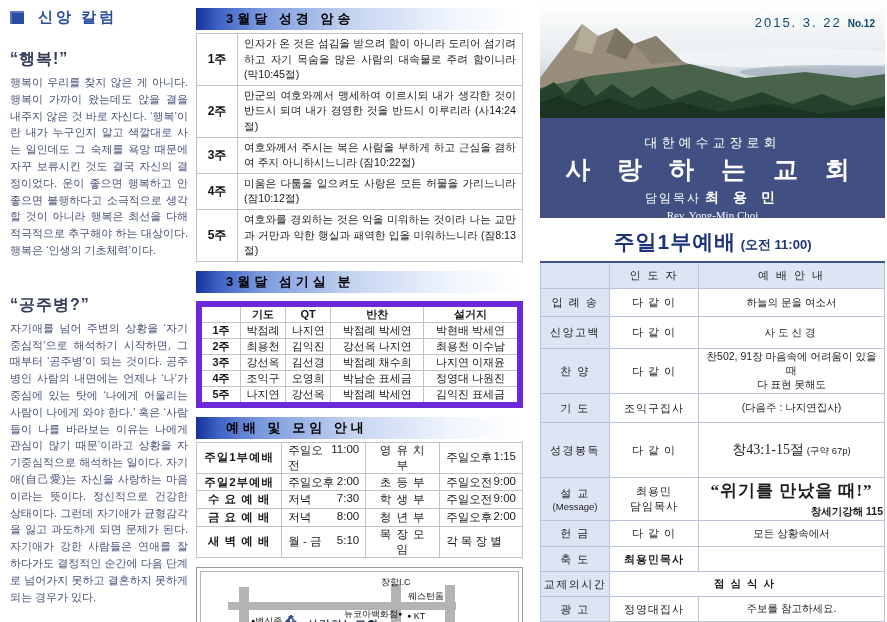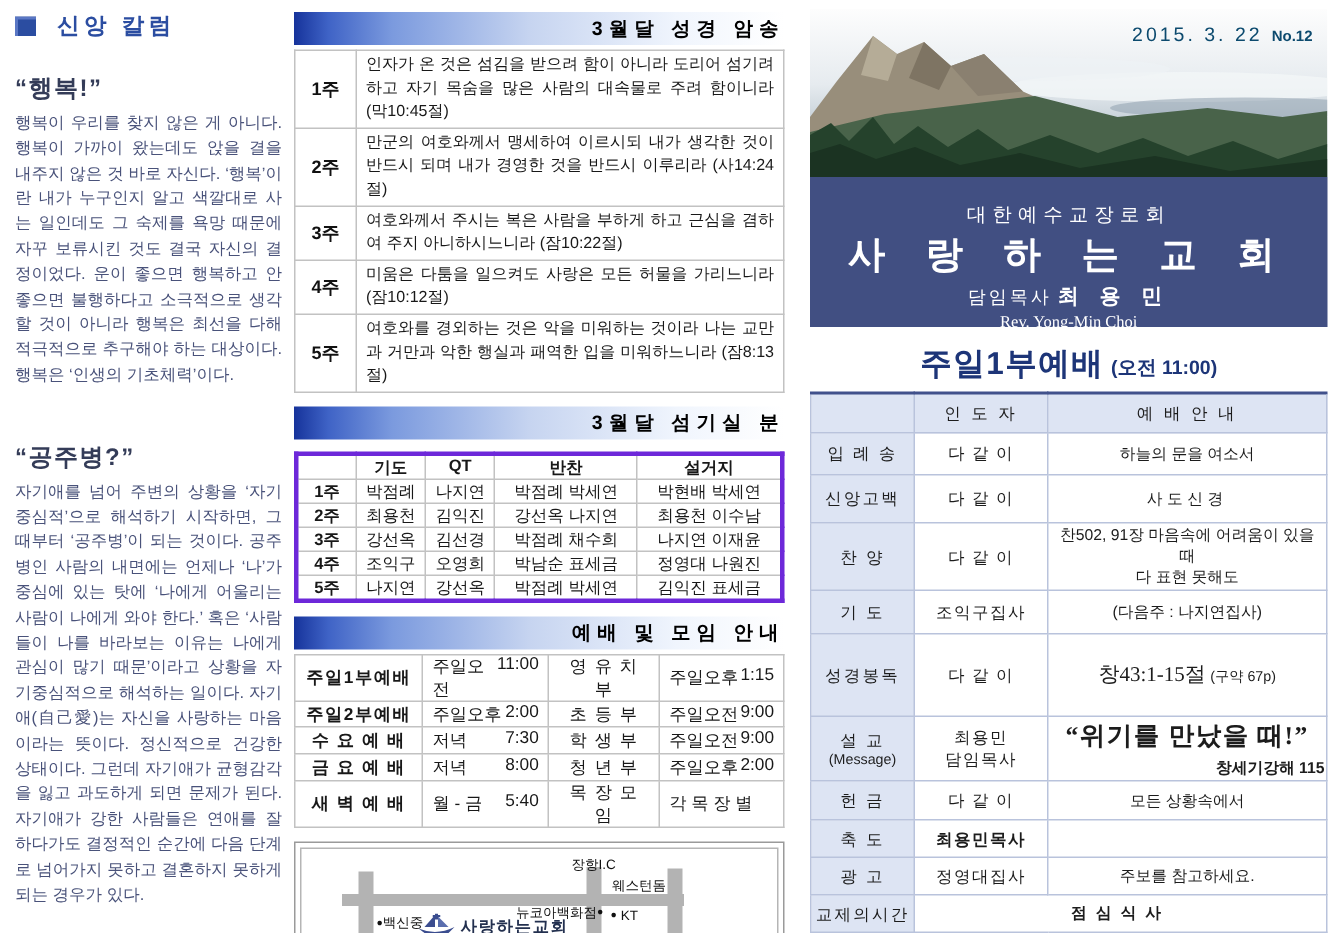"3월달 성경 암송" .bar { text-align: right -> none }
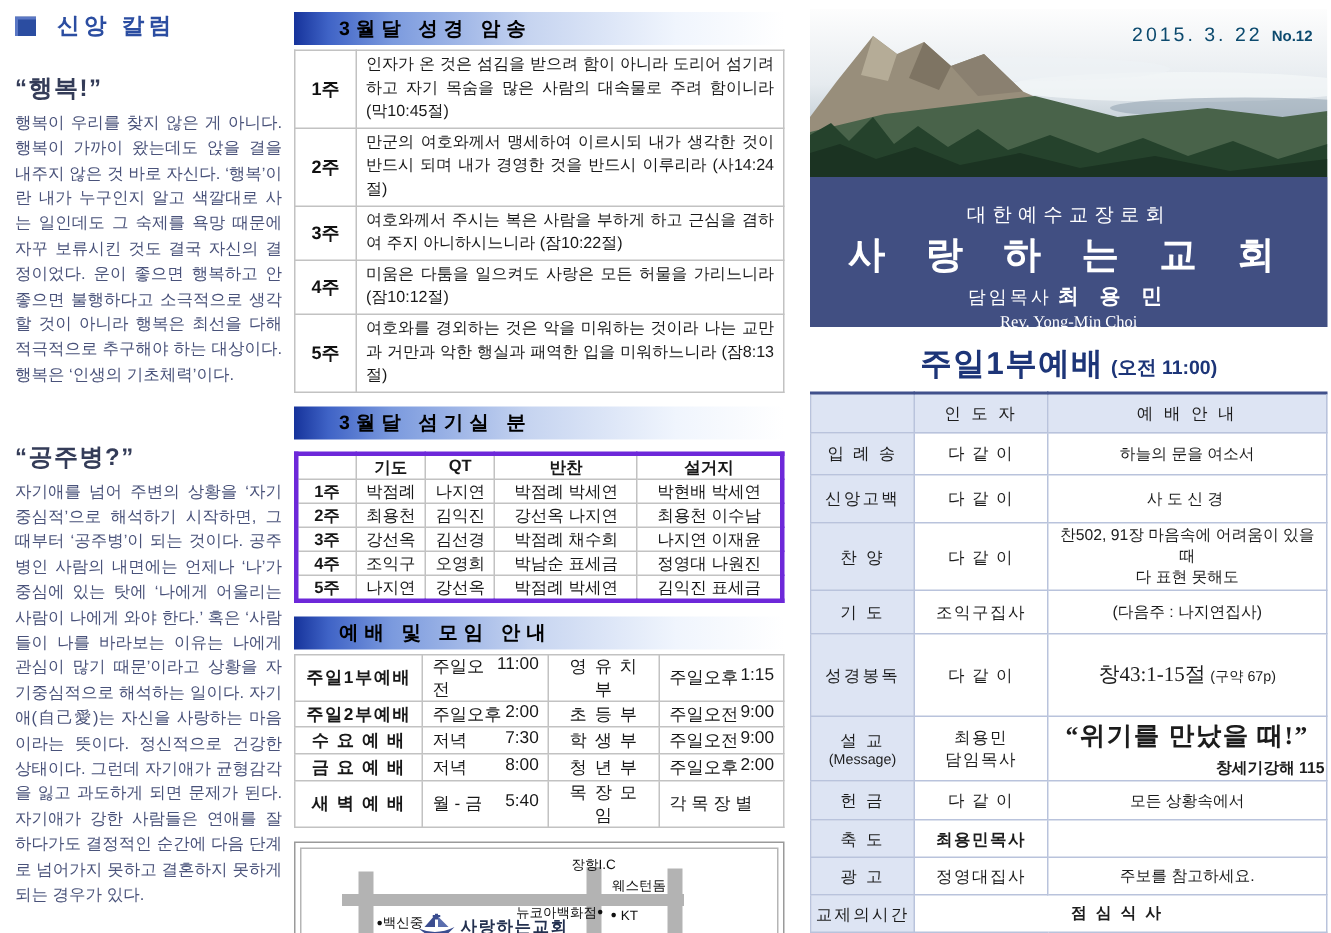"기도" .servers-table { border: 3px solid #6d28d9 -> 6px solid #6d28d9 }
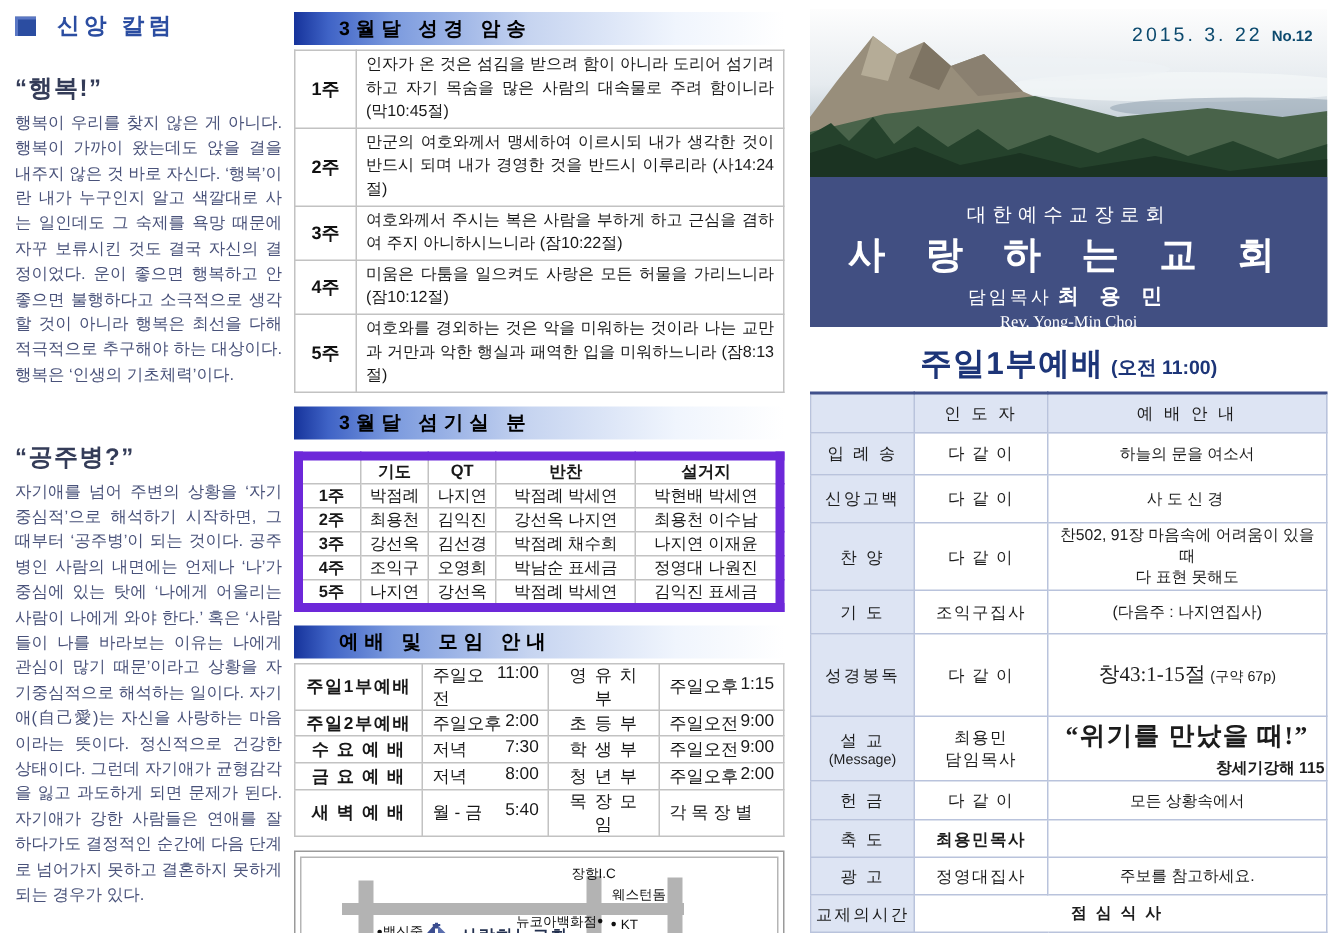"5:40" span { text: 5:40 -> 5:10 }
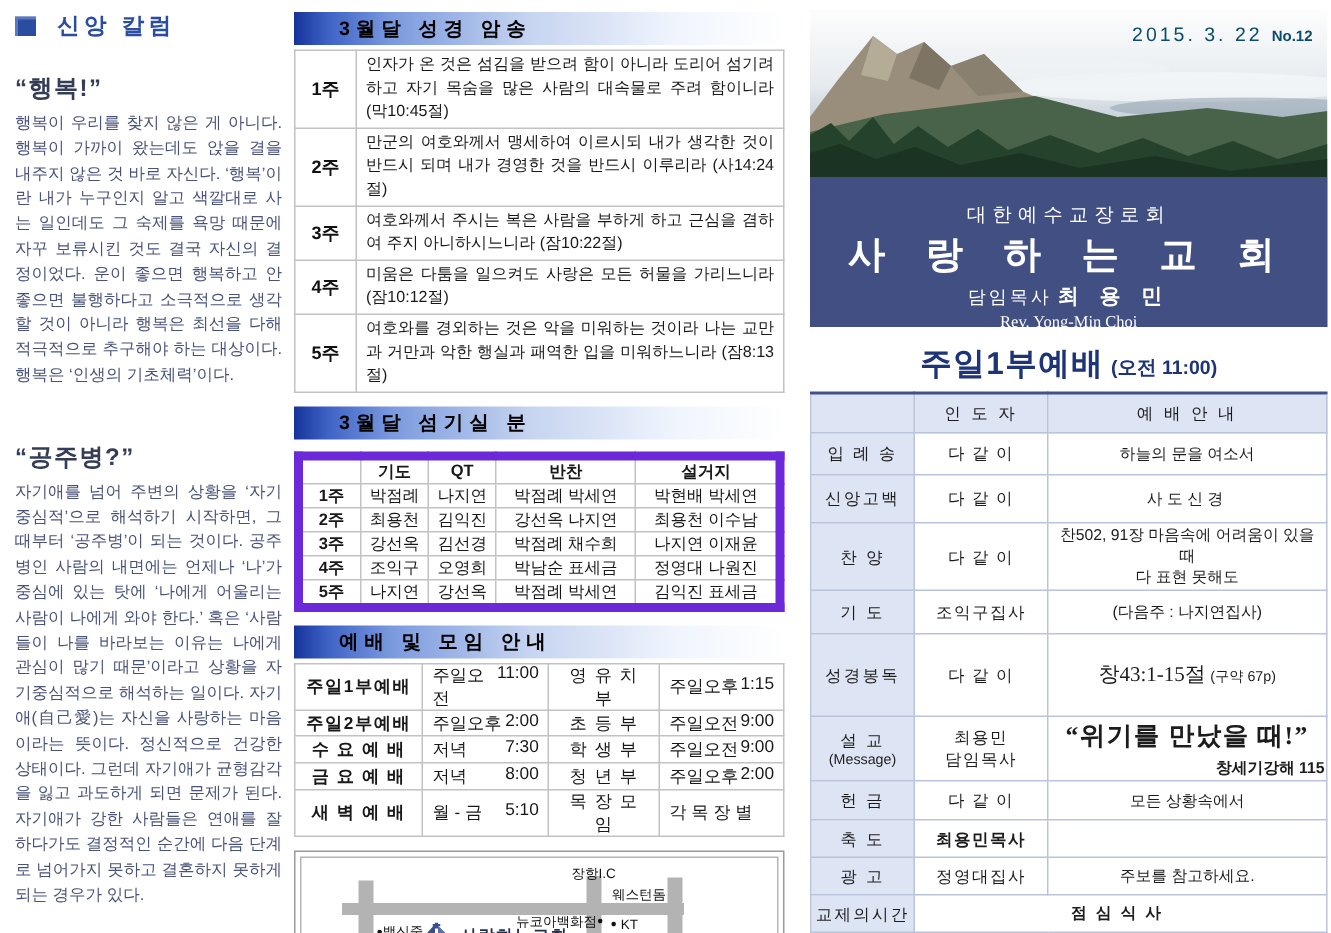"광 고" tr.r9 { order: before "교제의시간" -> after "교제의시간" }
